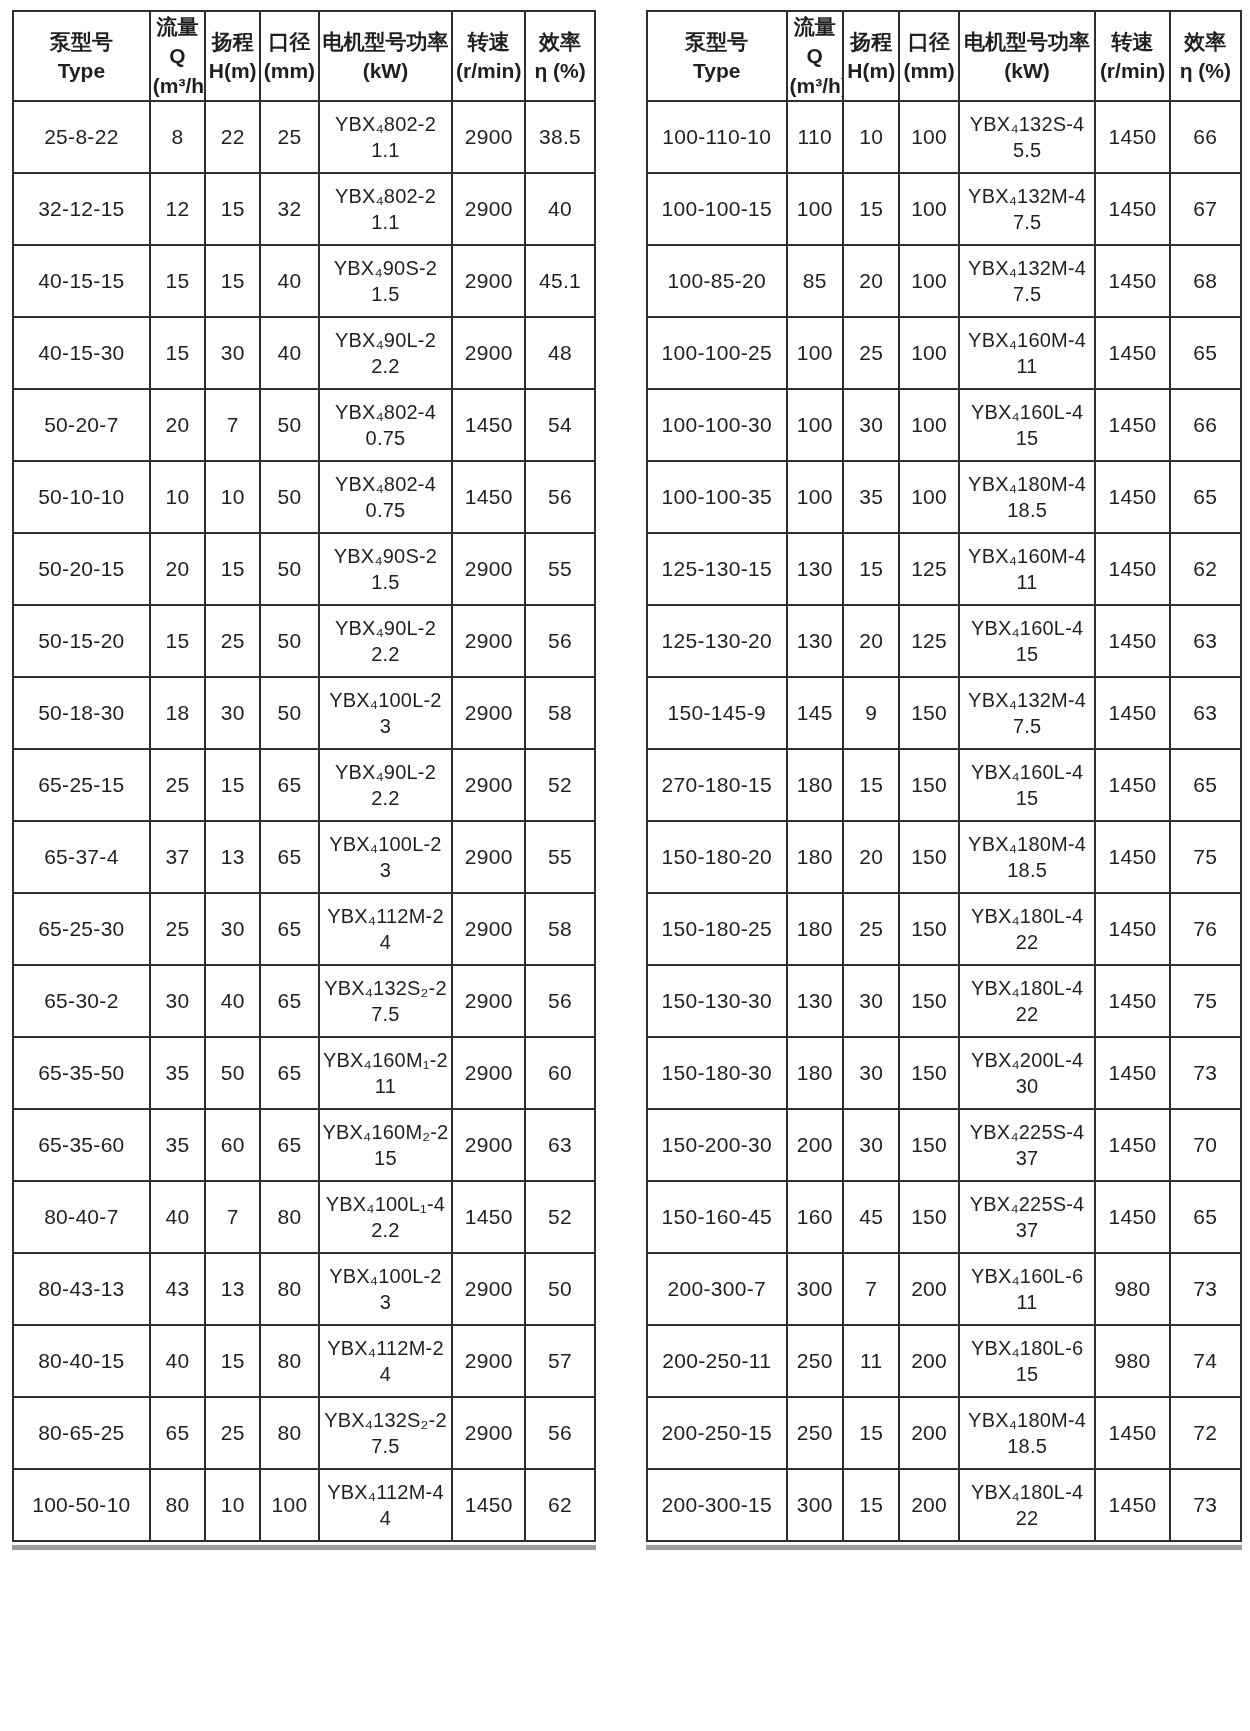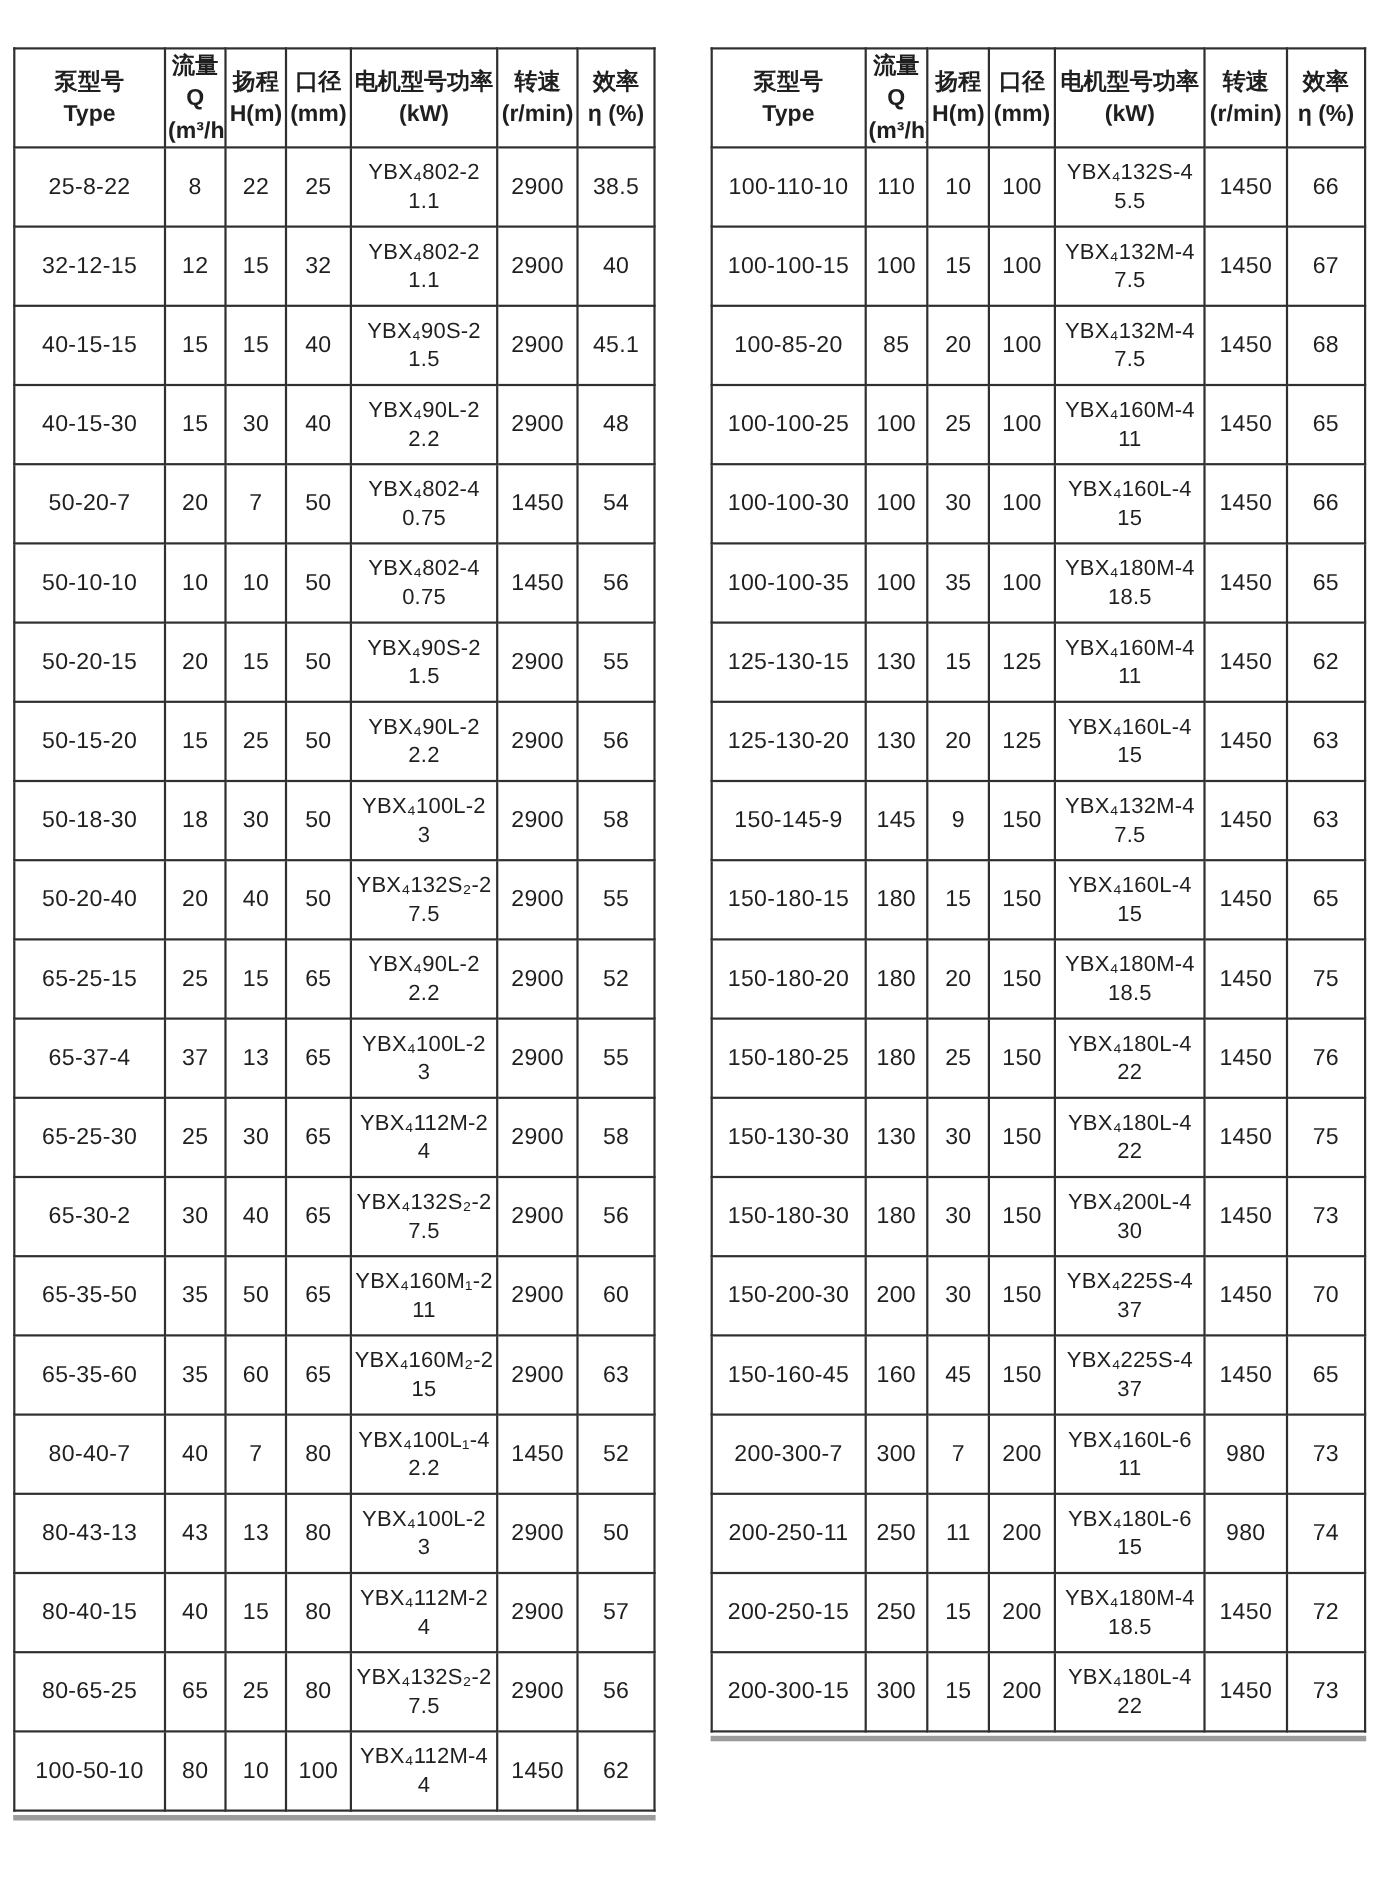"泵型号" .tables-wrap { margin-top: 33px -> none }
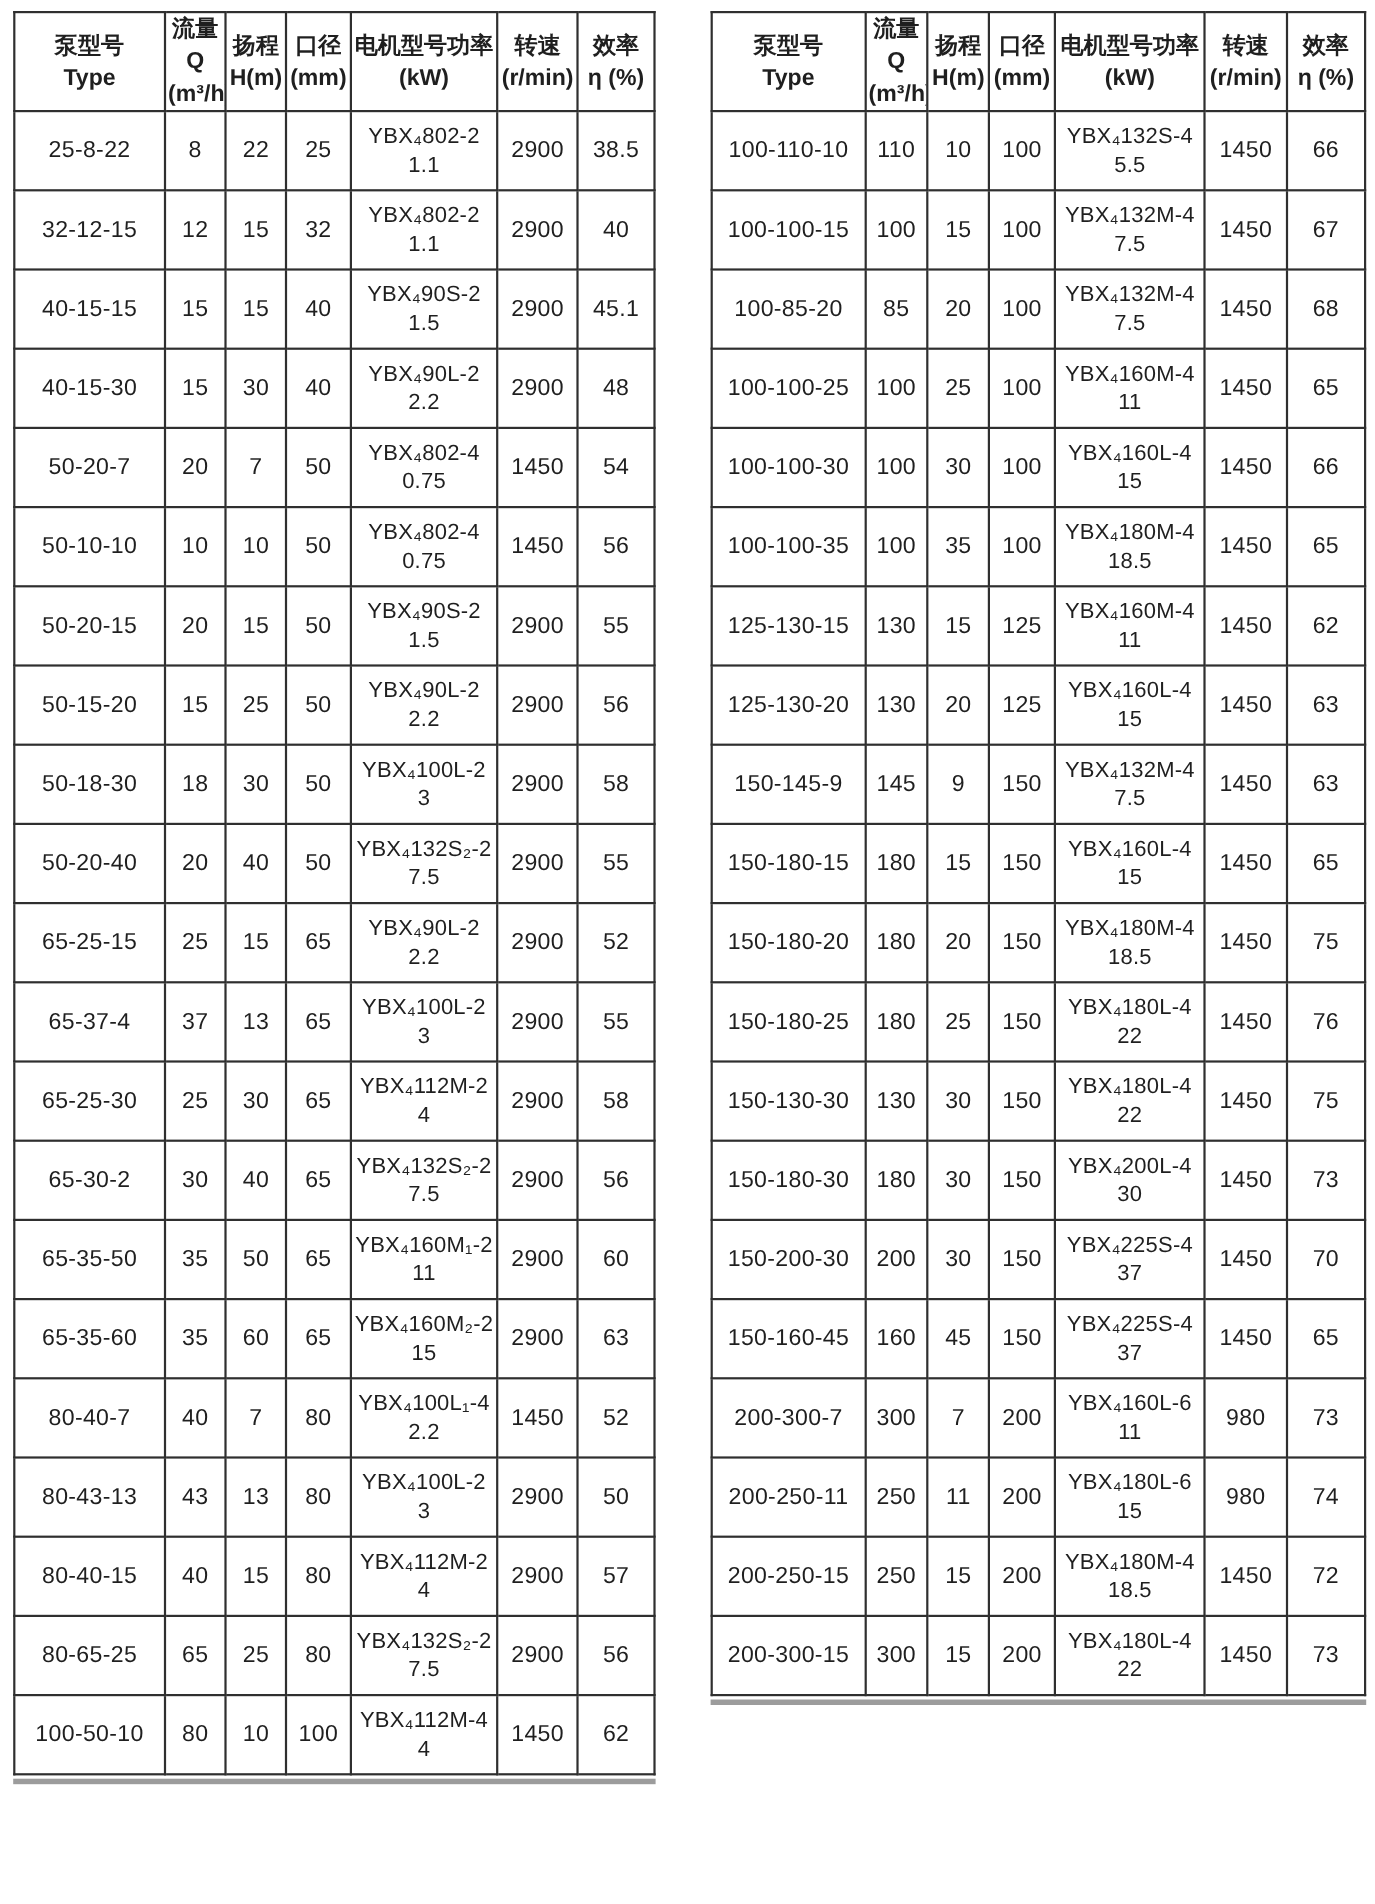"50-20-40" tr { html: <tr> <td>50-20-40</td> <td>20</td> <td>40</td> <td>50</td> <td> <div>YBX₄132S₂-2</div> <div>7.5</div> </td> <td>2900</td> <td>55</td> </tr> -> none }
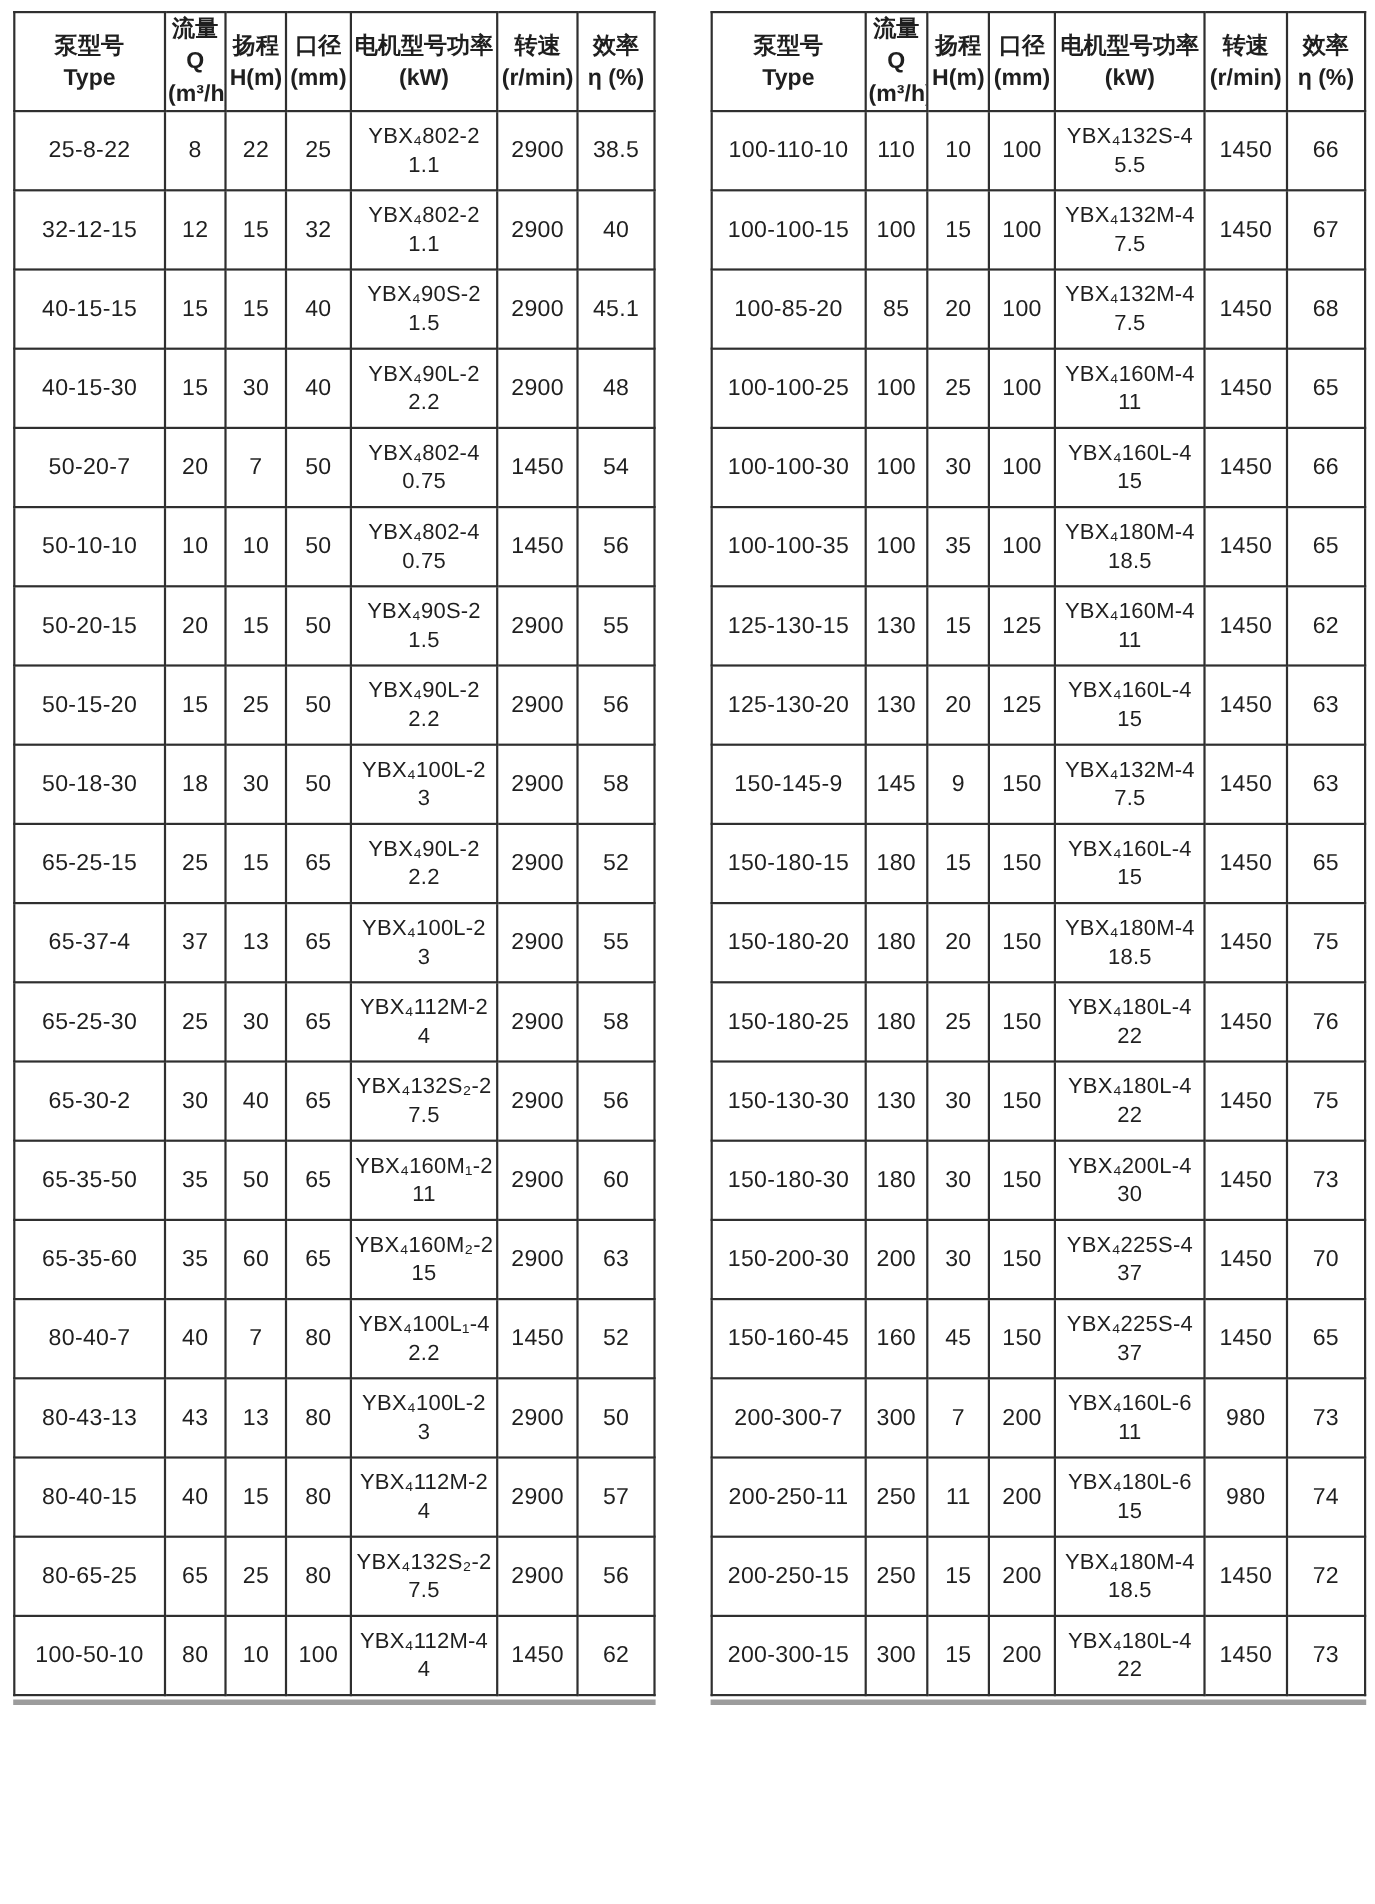"150-180-15" td { text: 150-180-15 -> 270-180-15 }
